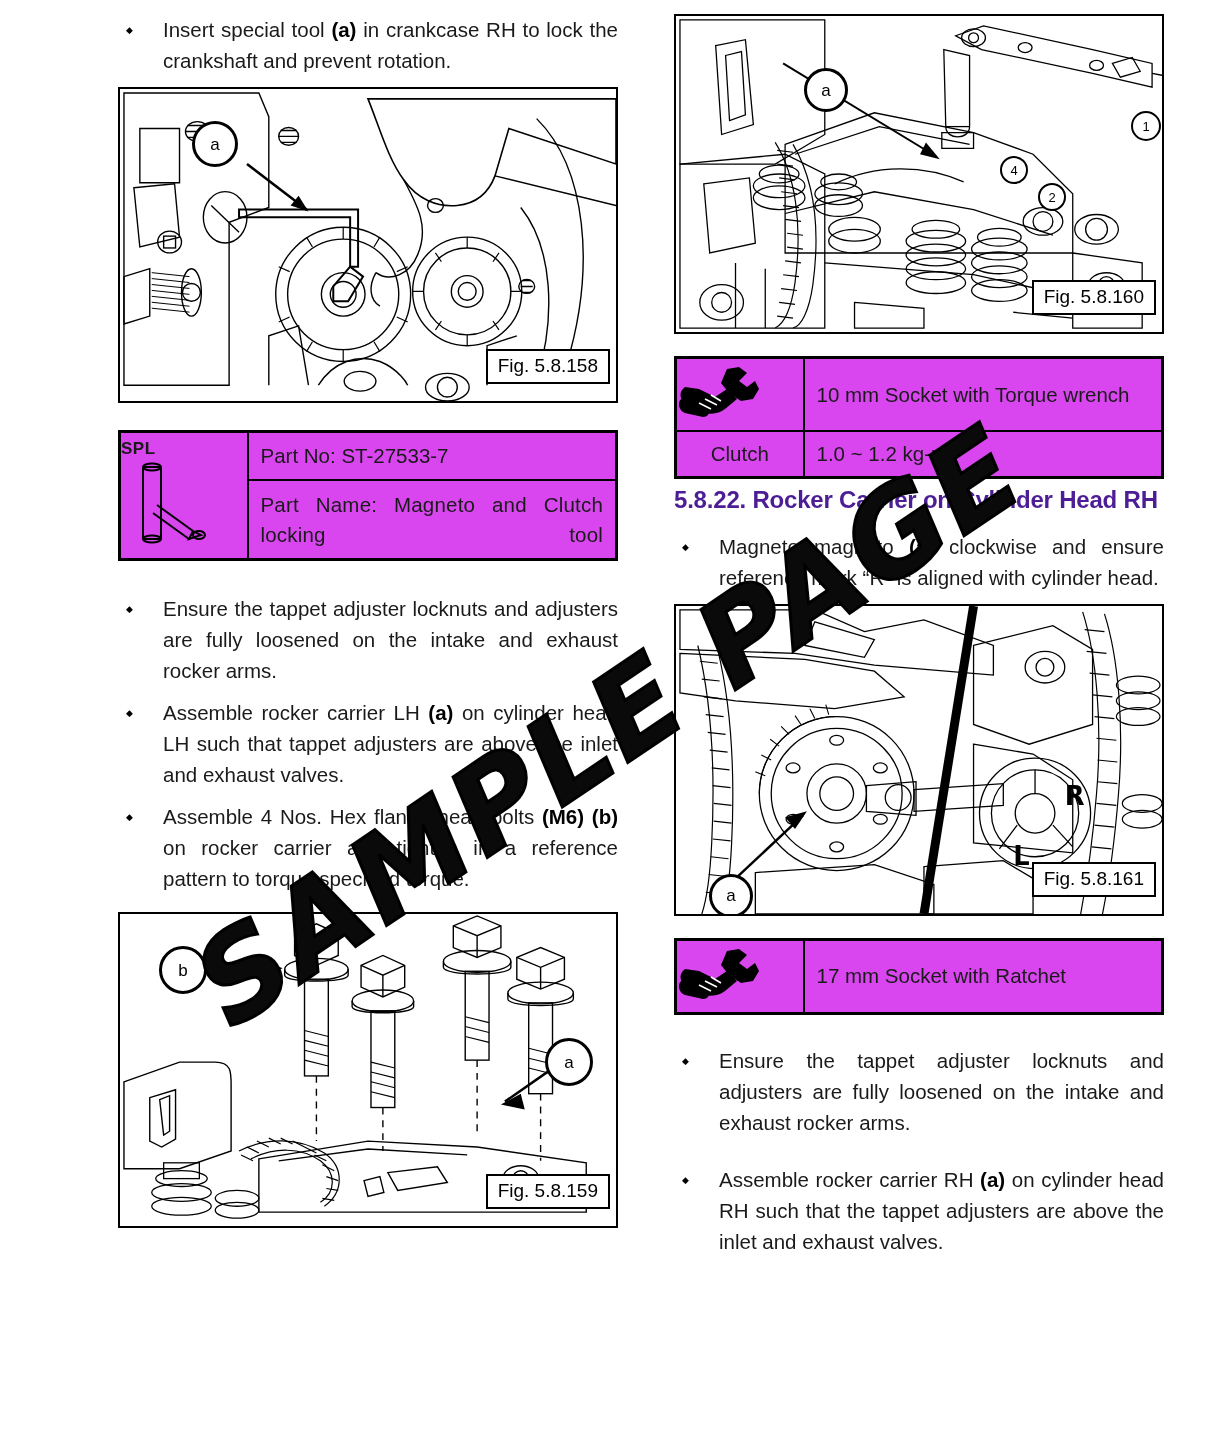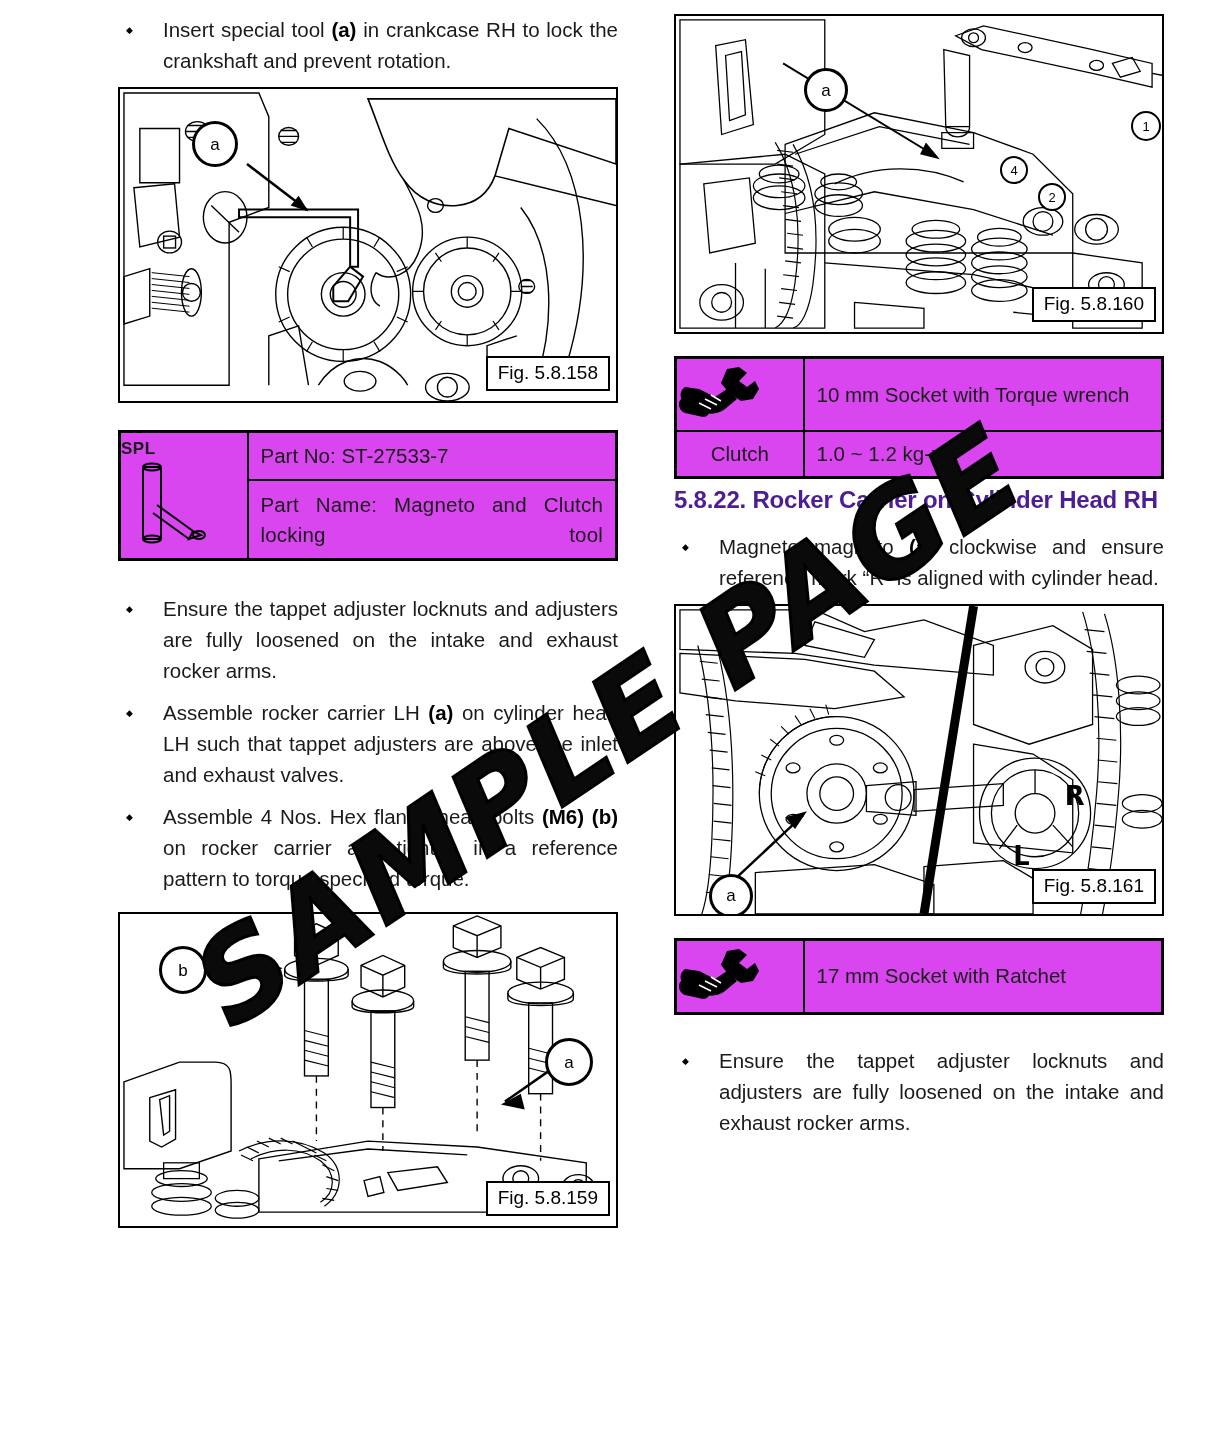"Fig. 5.8.160" .figlabel { bottom: 10px -> 17px }
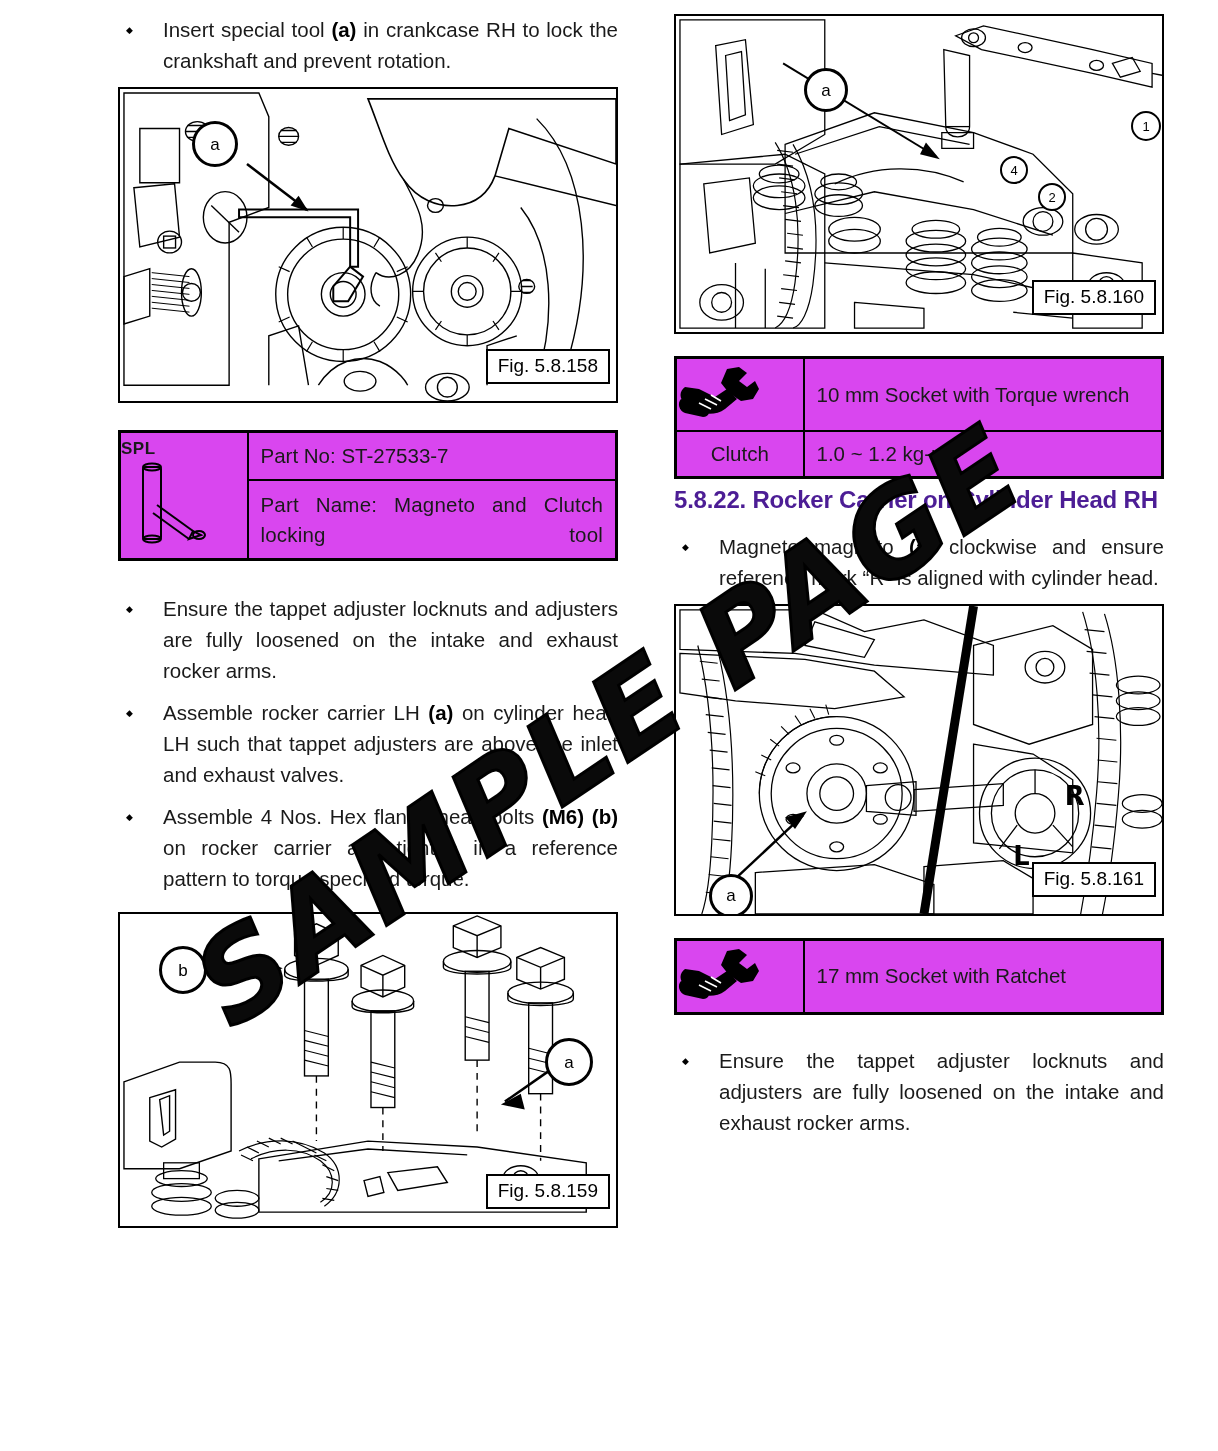"Assemble rocker carrier RH (a)" div.bullet { html: none -> <div> <span>Assemble rocker carrier RH </span><b>(a)</b><span> on cylinder head RH such that the tappet adjusters are above the inlet and exhaust valves.</span> </div> }
